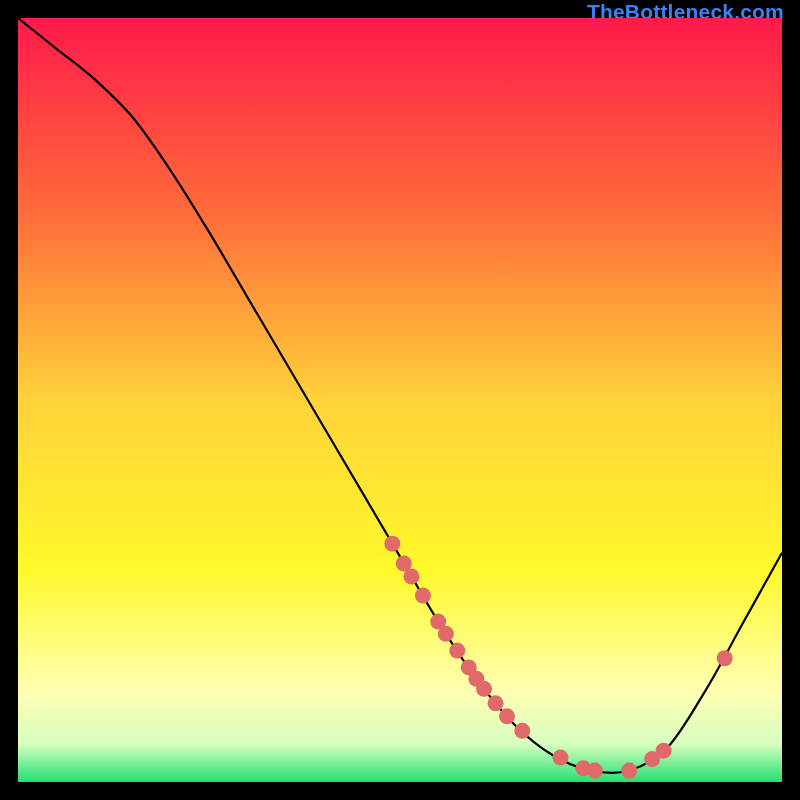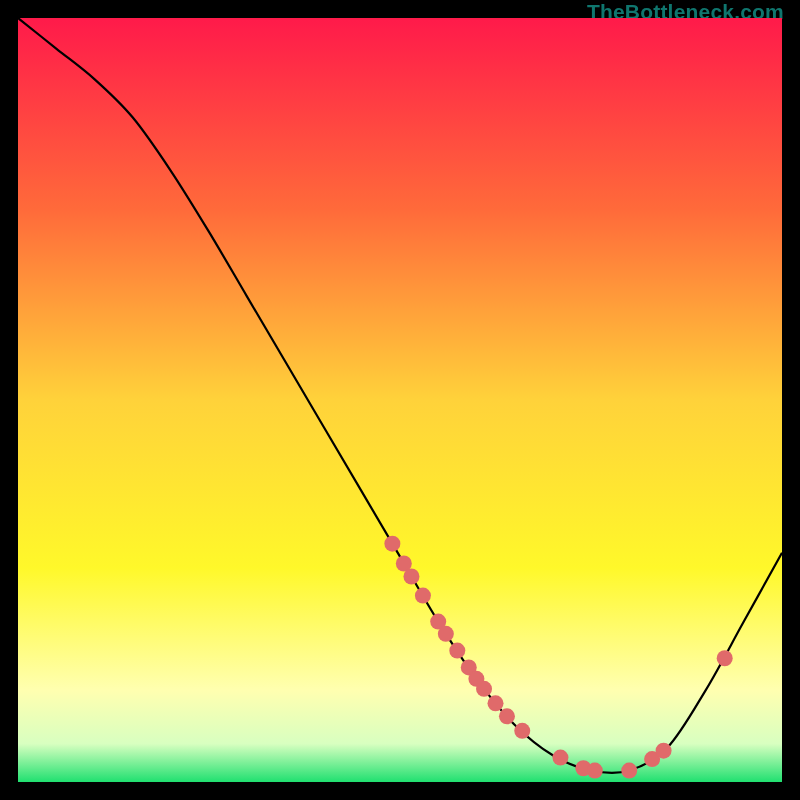"TheBottleneck.com" .watermark { color: #0f766e -> #3b82f6 }
